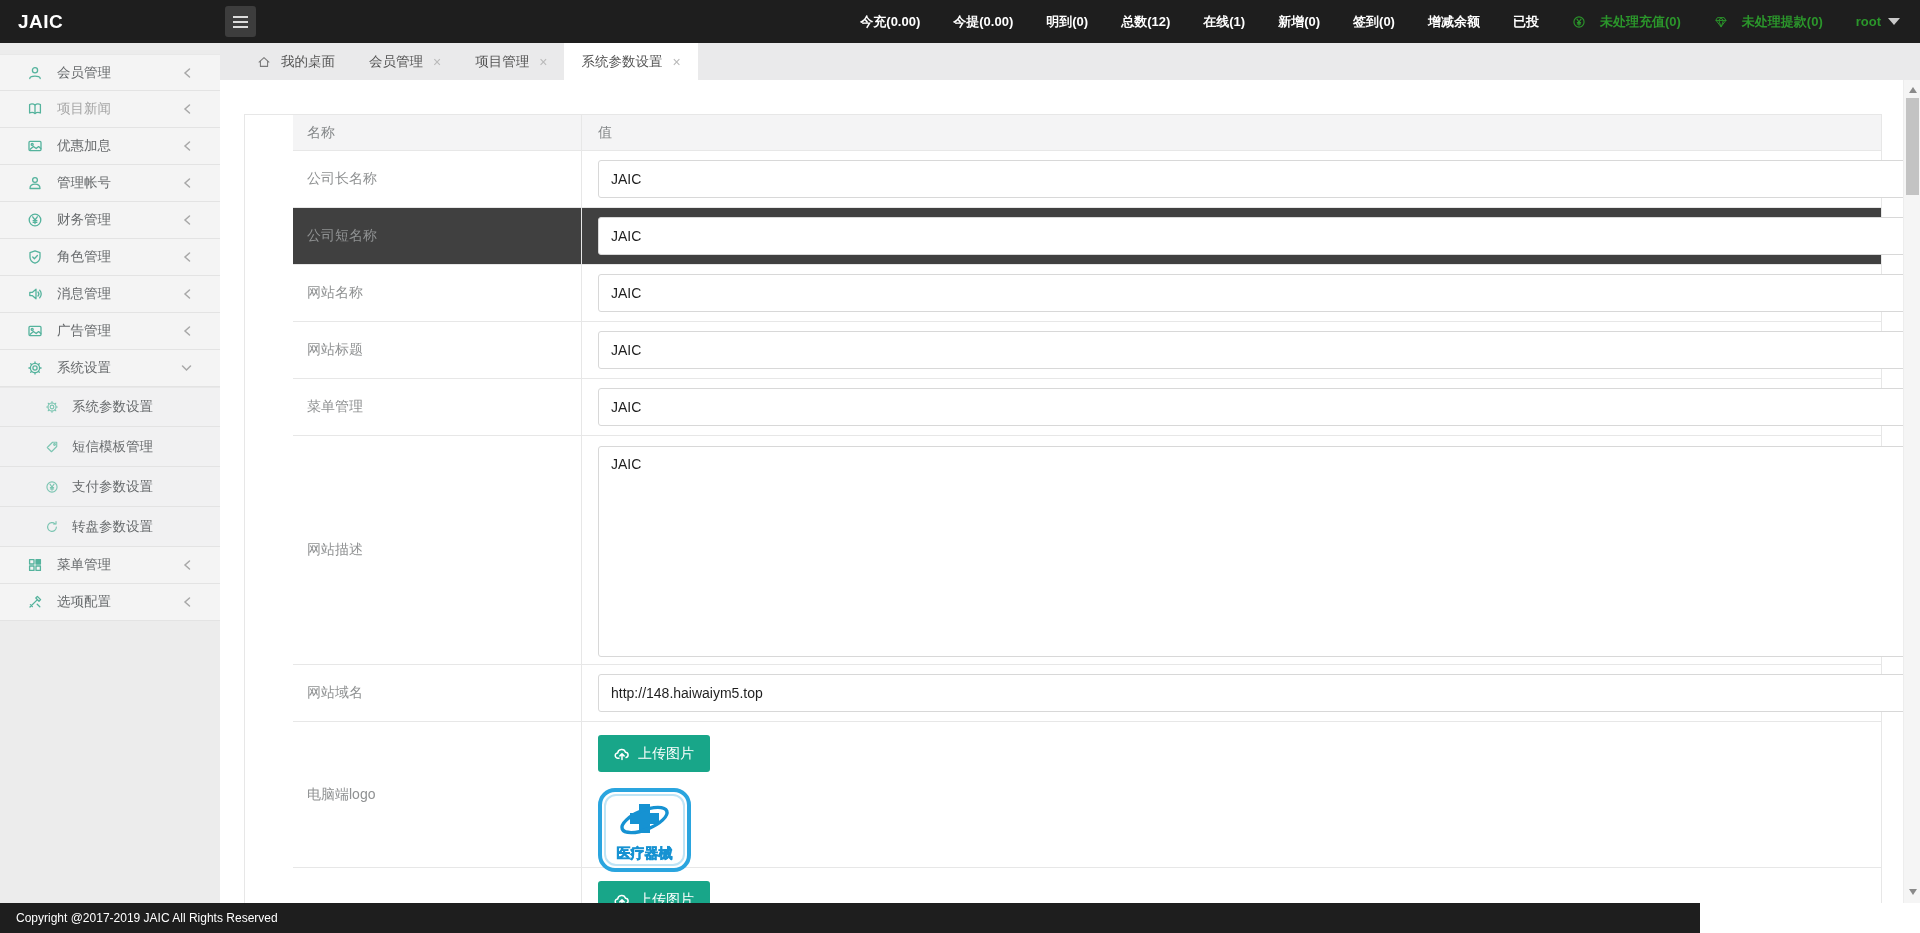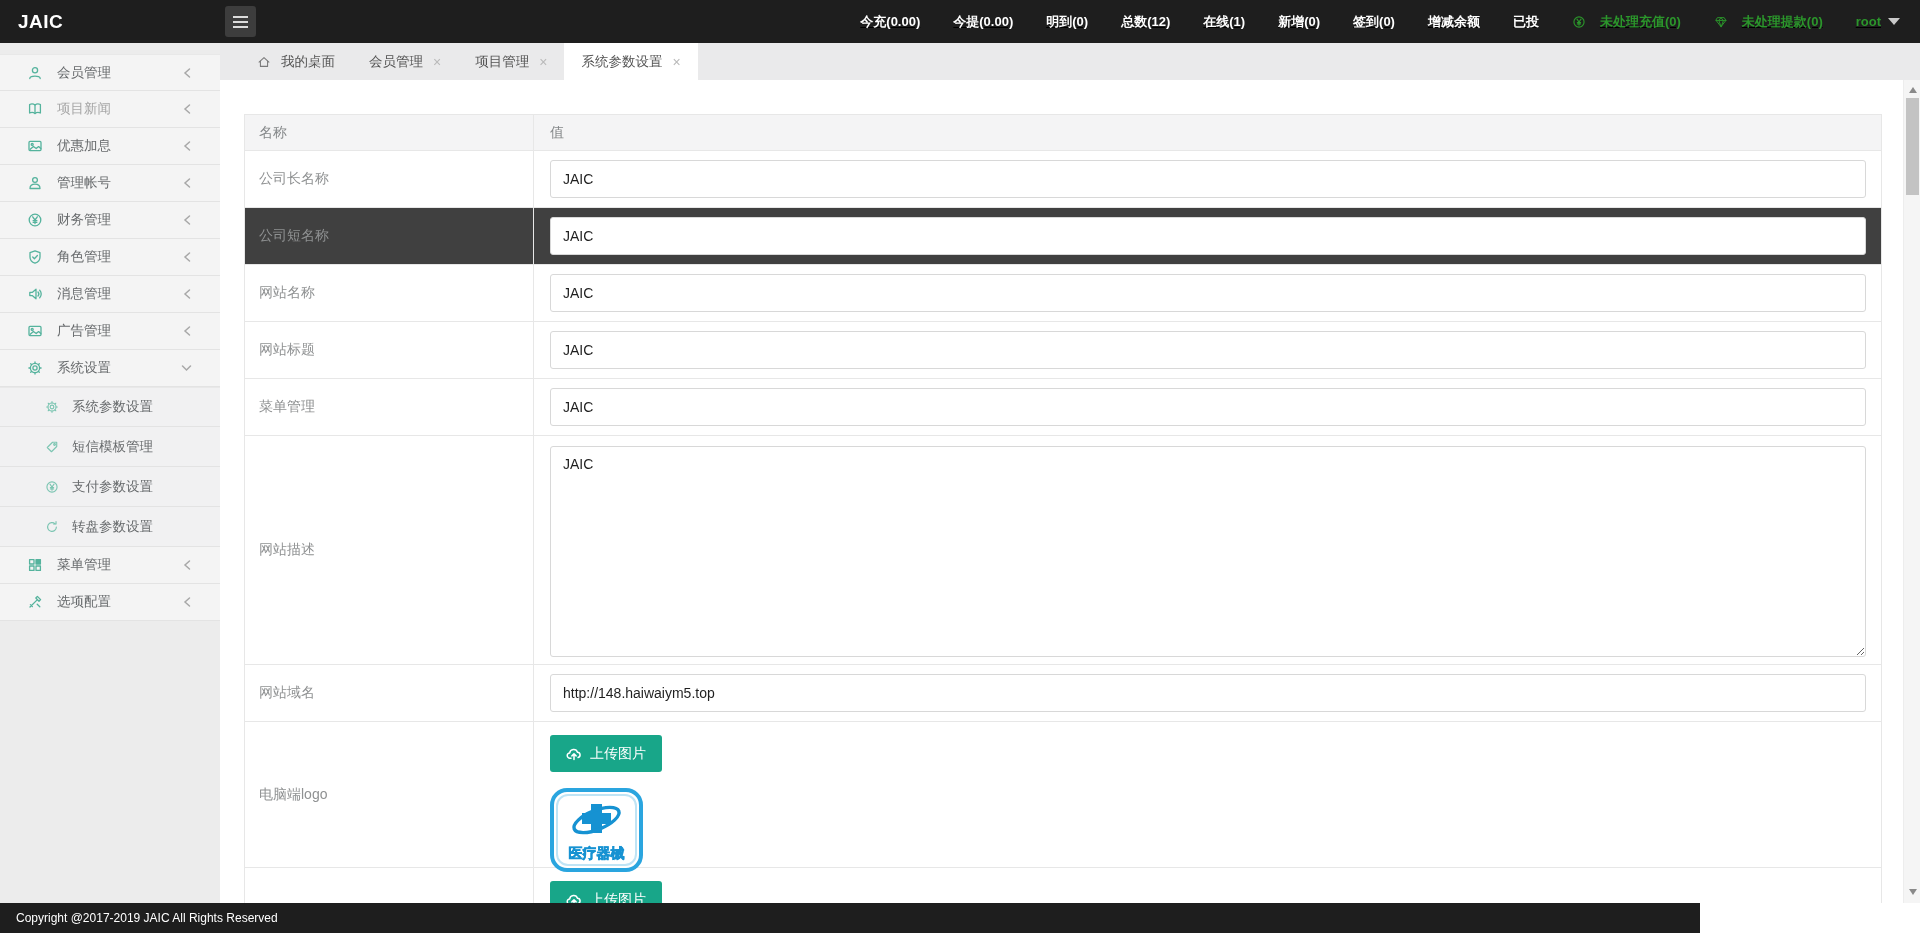"今充(0.00)" .stats { text-decoration: underline -> none }
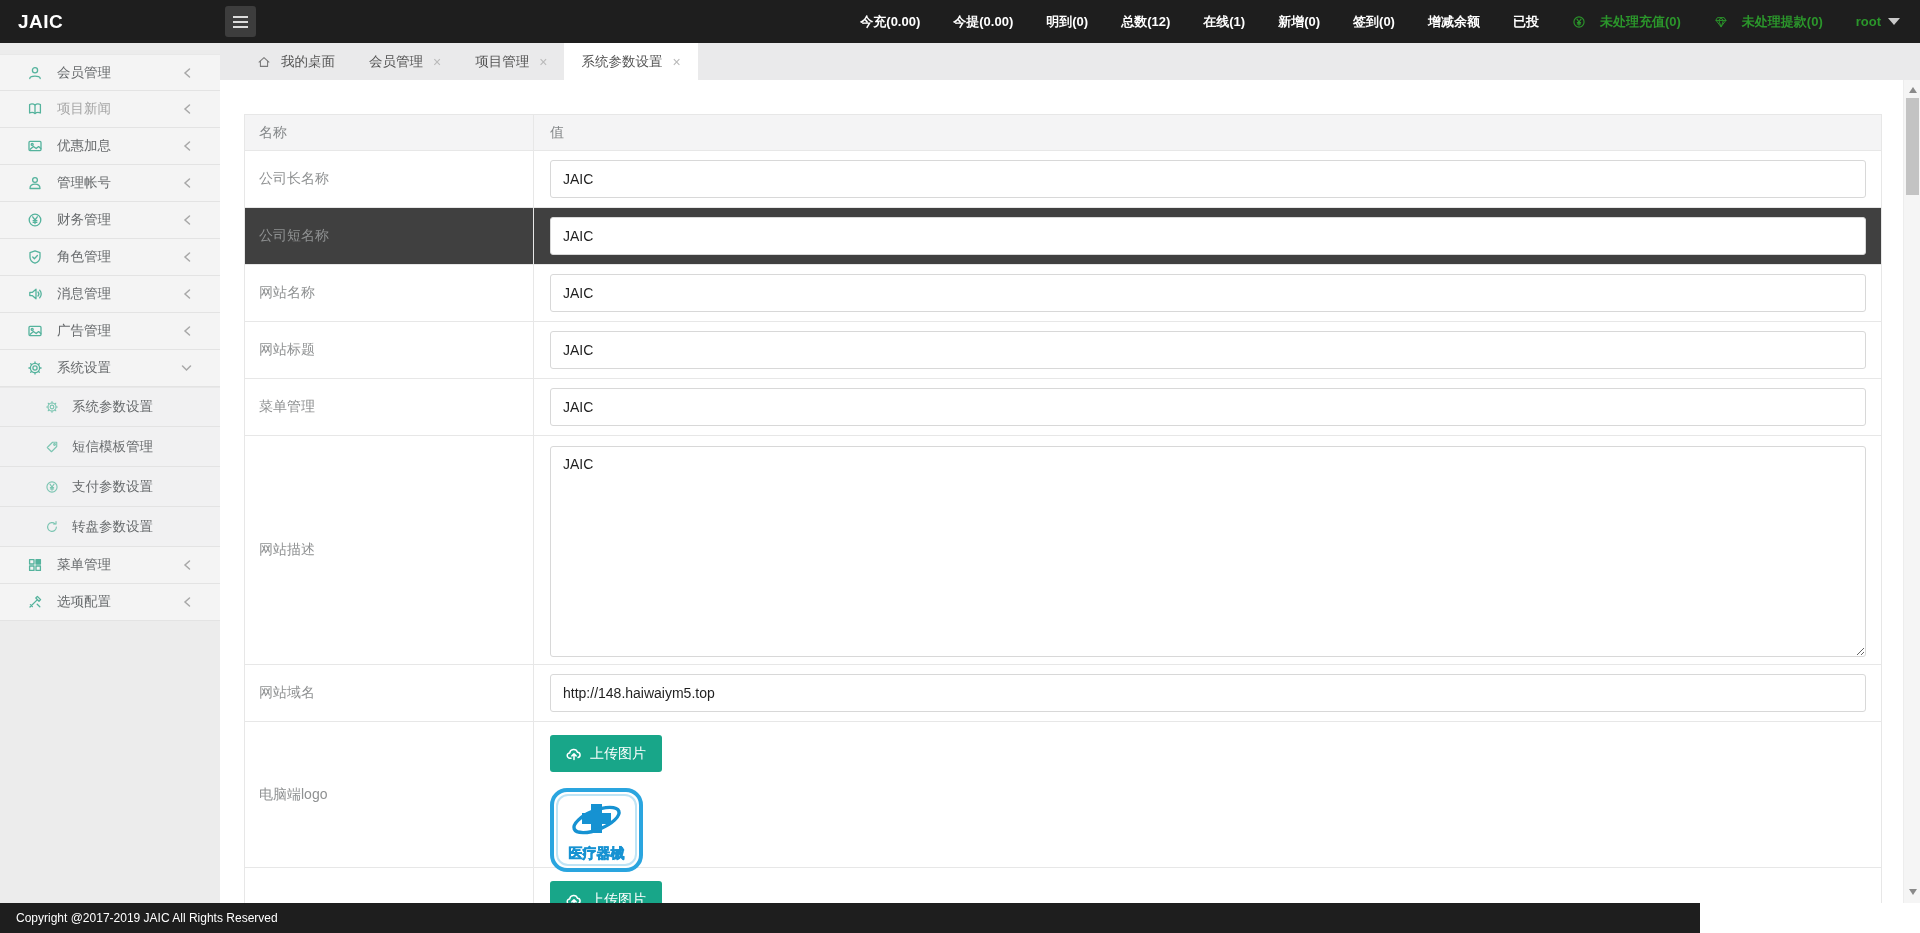"名称" .tbl { padding-left: none -> 48px }
